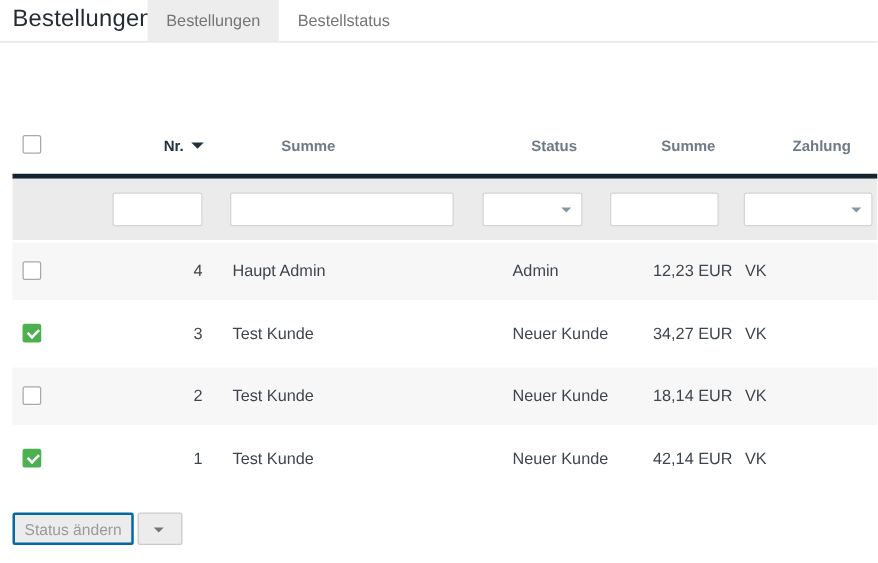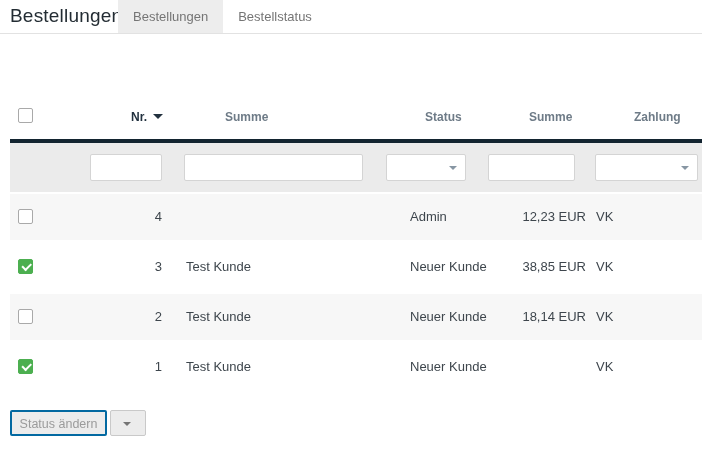"Haupt Admin" span.cell { html: none -> <span>Haupt Admin</span> }
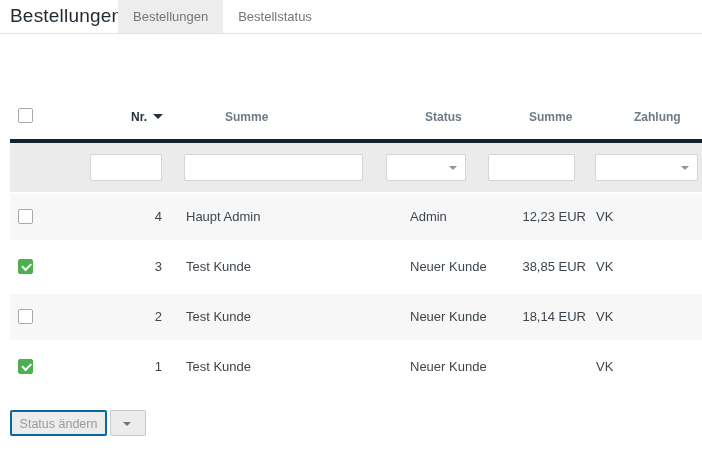"38,85 EUR" span.cell { text: 38,85 -> 34,27 }
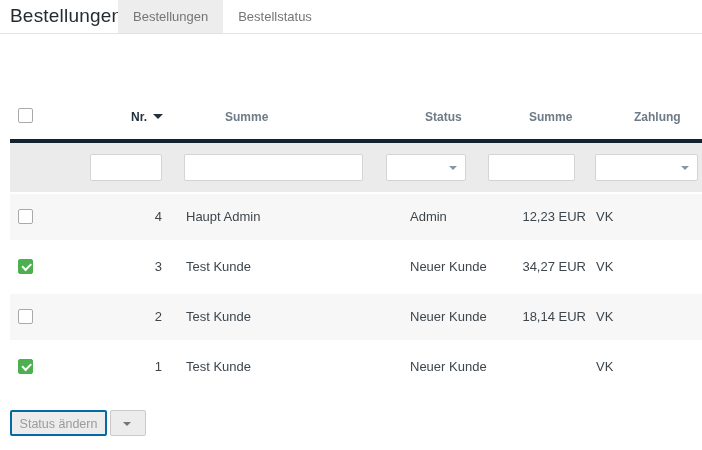"42,14 EUR" span.cell { html: none -> <span>42,14 EUR</span> }
